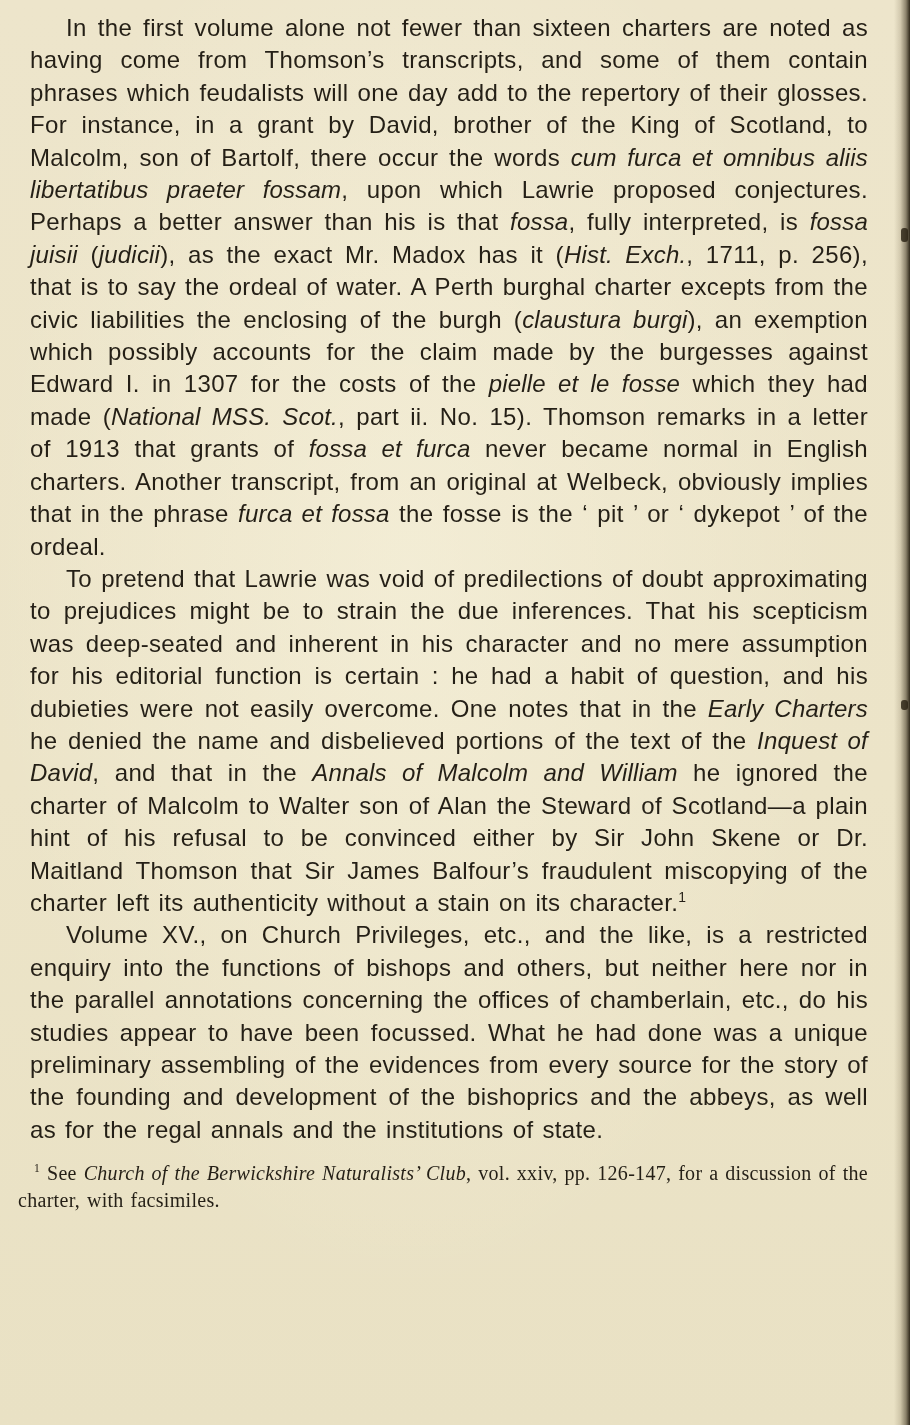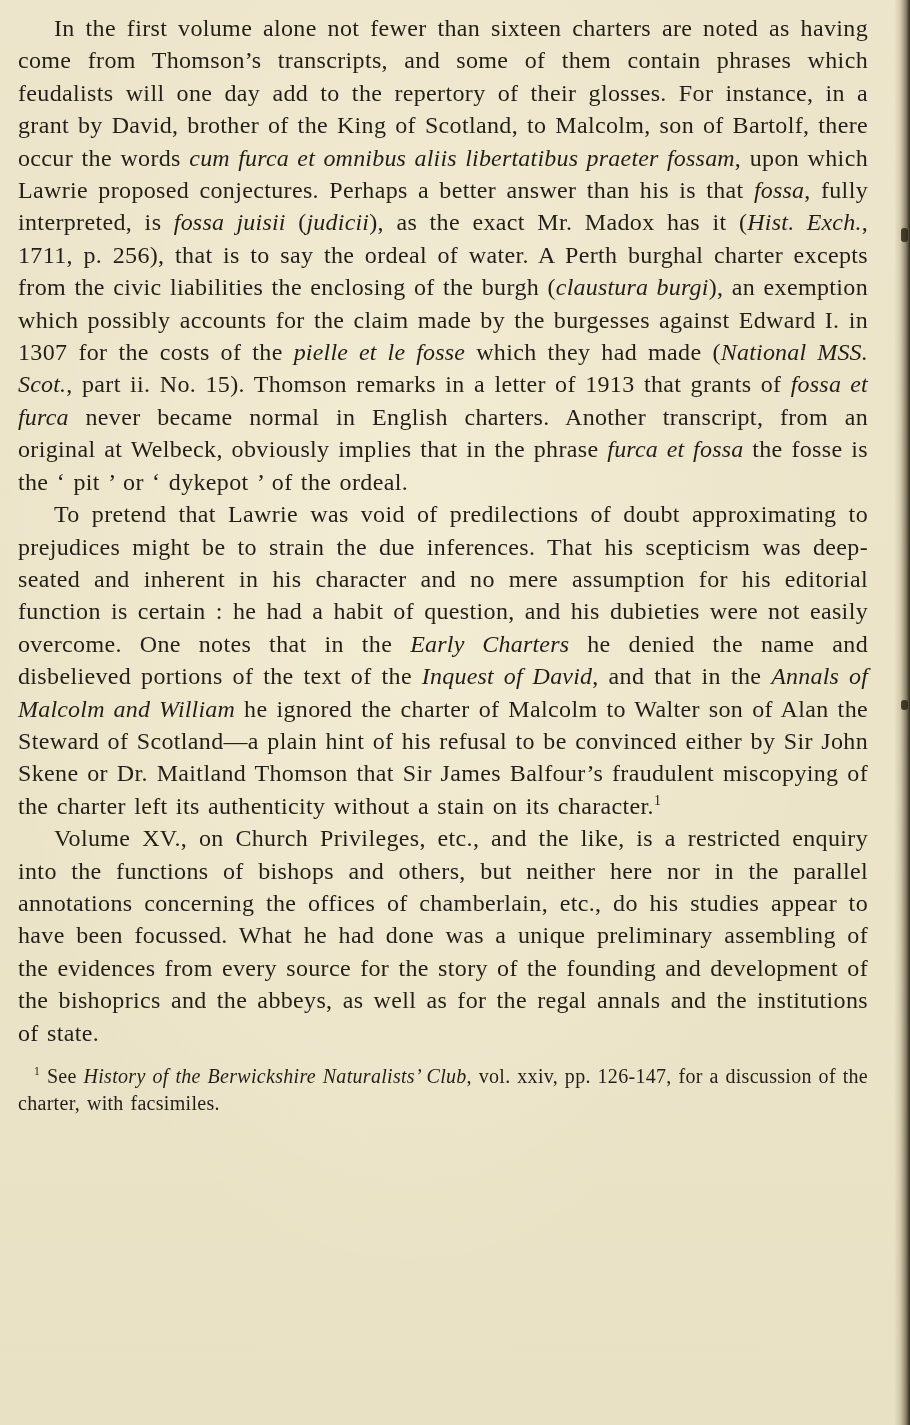"In the first volume alone" .text-block { font-family: Liberation Serif, serif -> Liberation Sans, sans-serif; padding: 12px 42px 0 18px -> 12px 42px 0 30px }
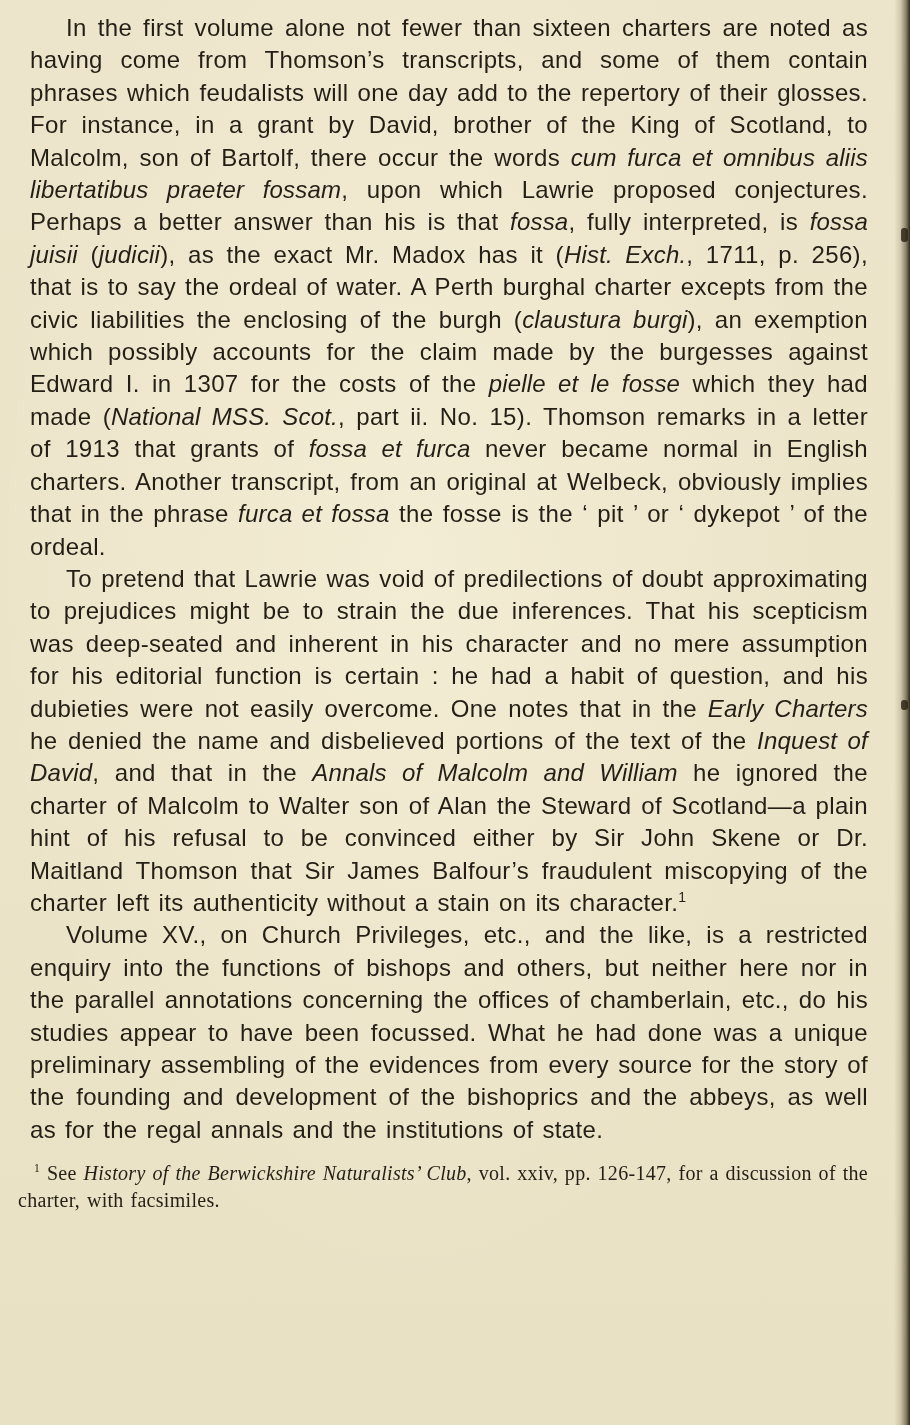"History of the Berwickshire Naturalists’" em { text: History -> Church }
